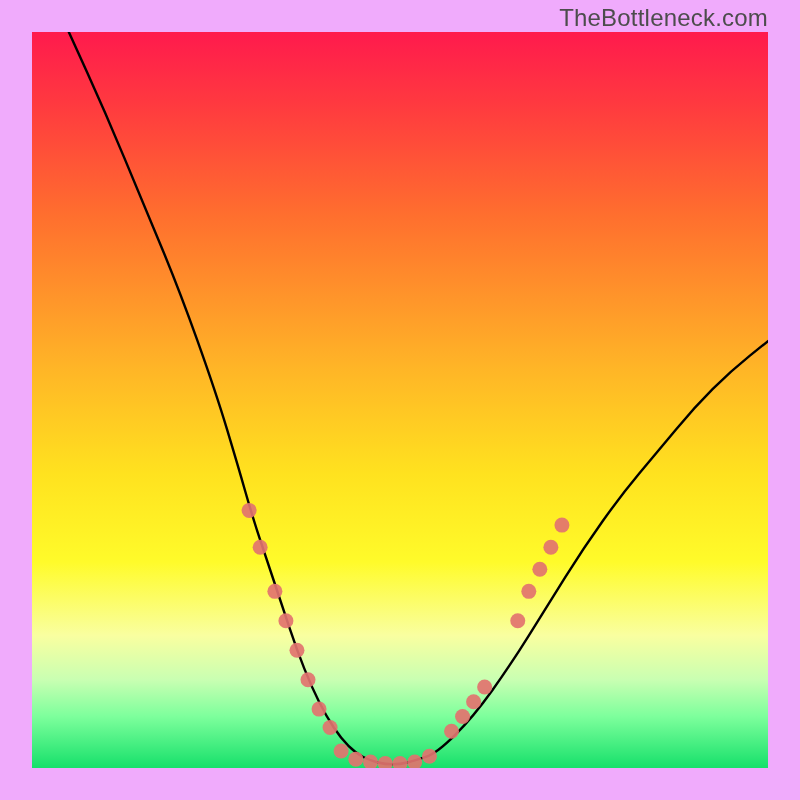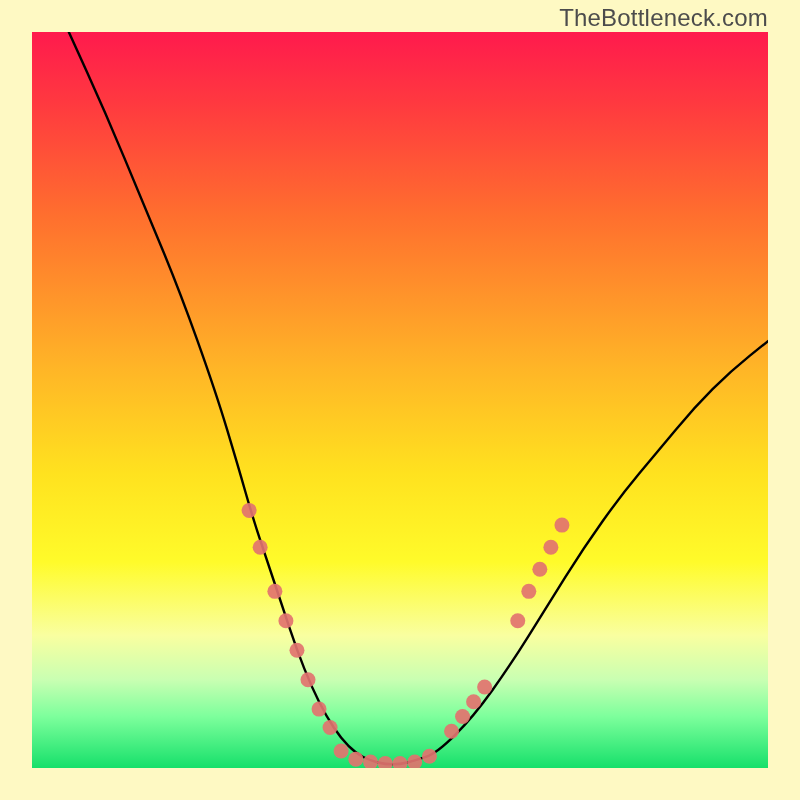"TheBottleneck.com" .frame { background: #fef9c3 -> #f0abfc }
